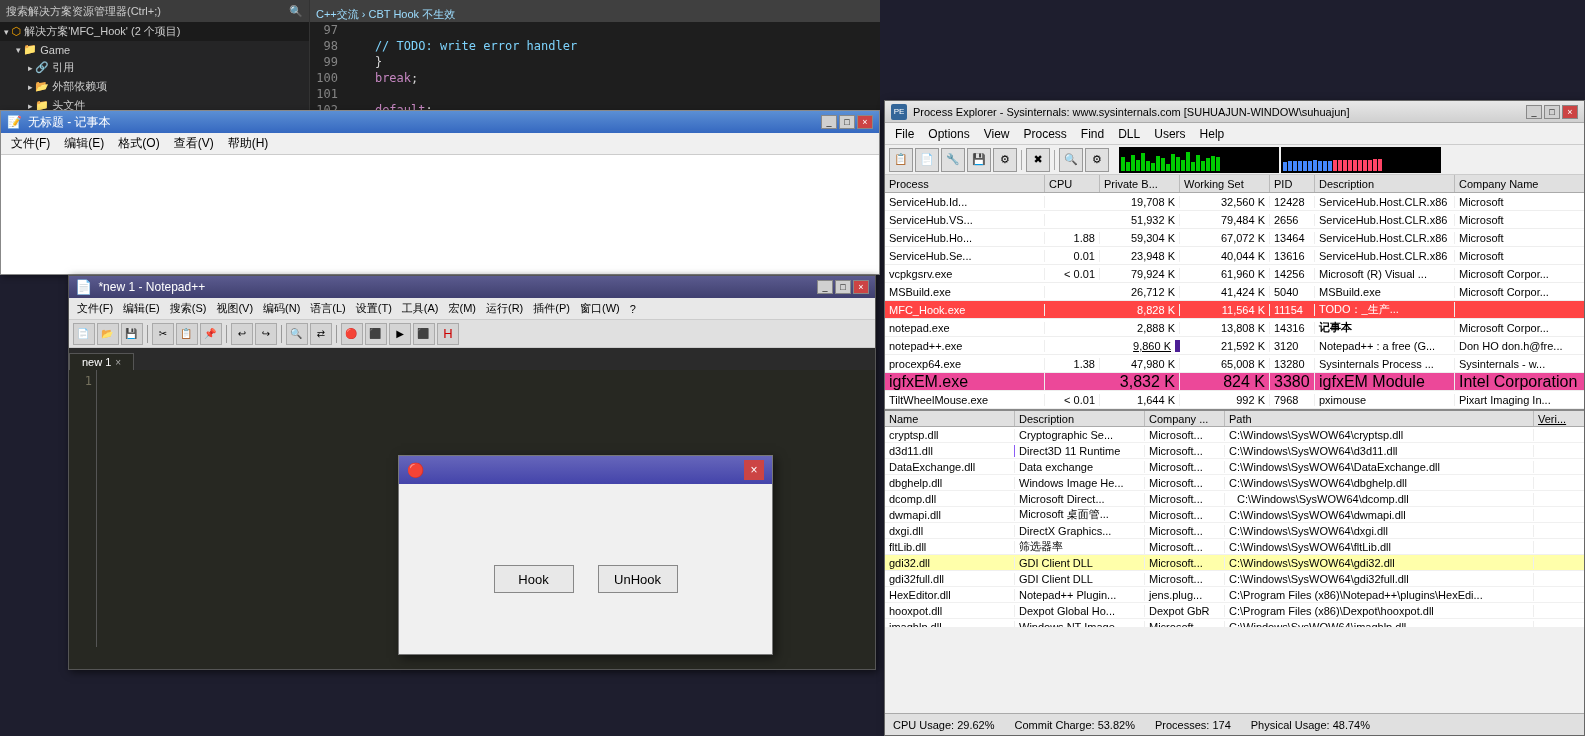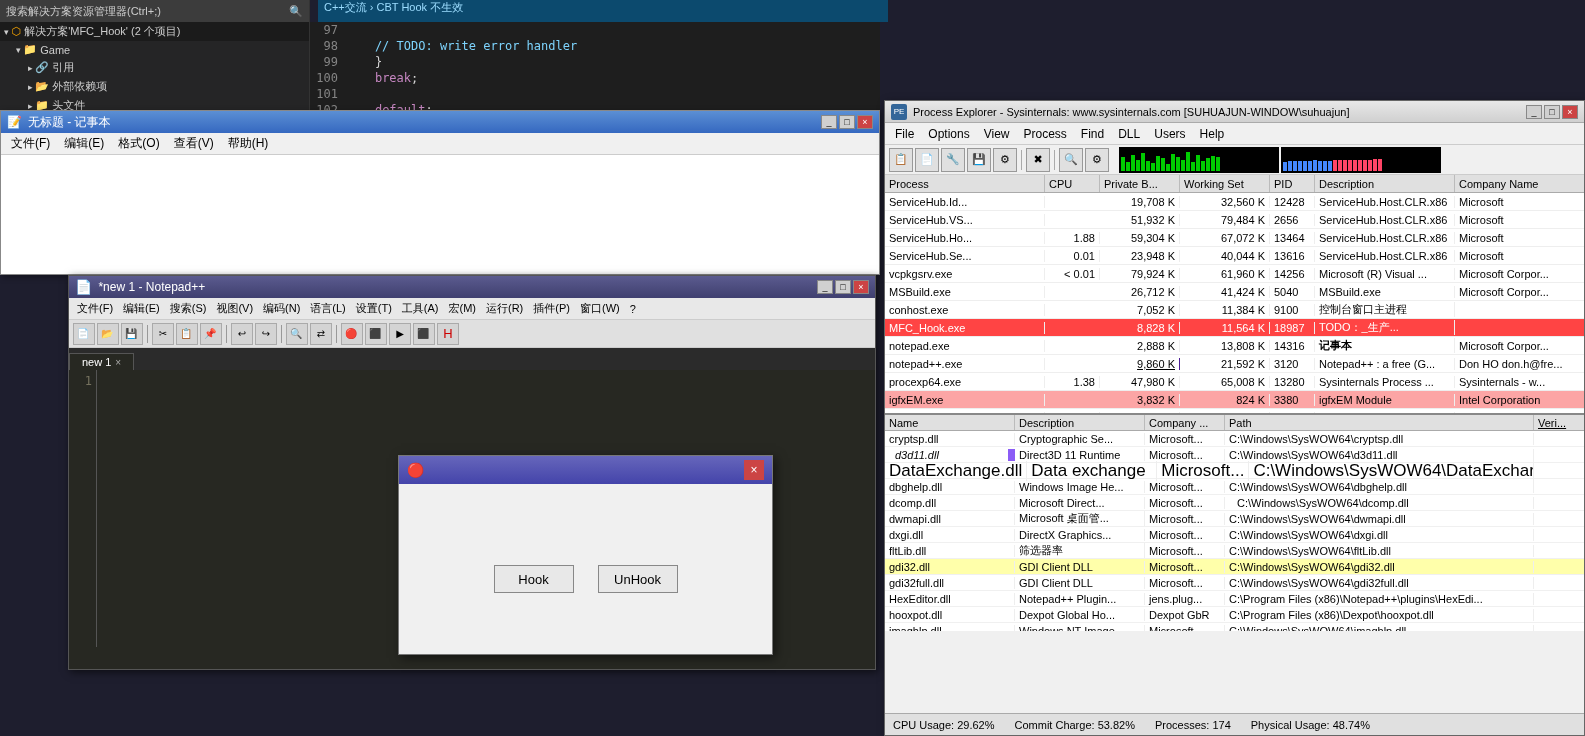"C++交流 › CBT Hook 不生效" div { align-items: flex-start -> flex-end; background: #0c4a6e -> #404040; left: 318px -> 310px }
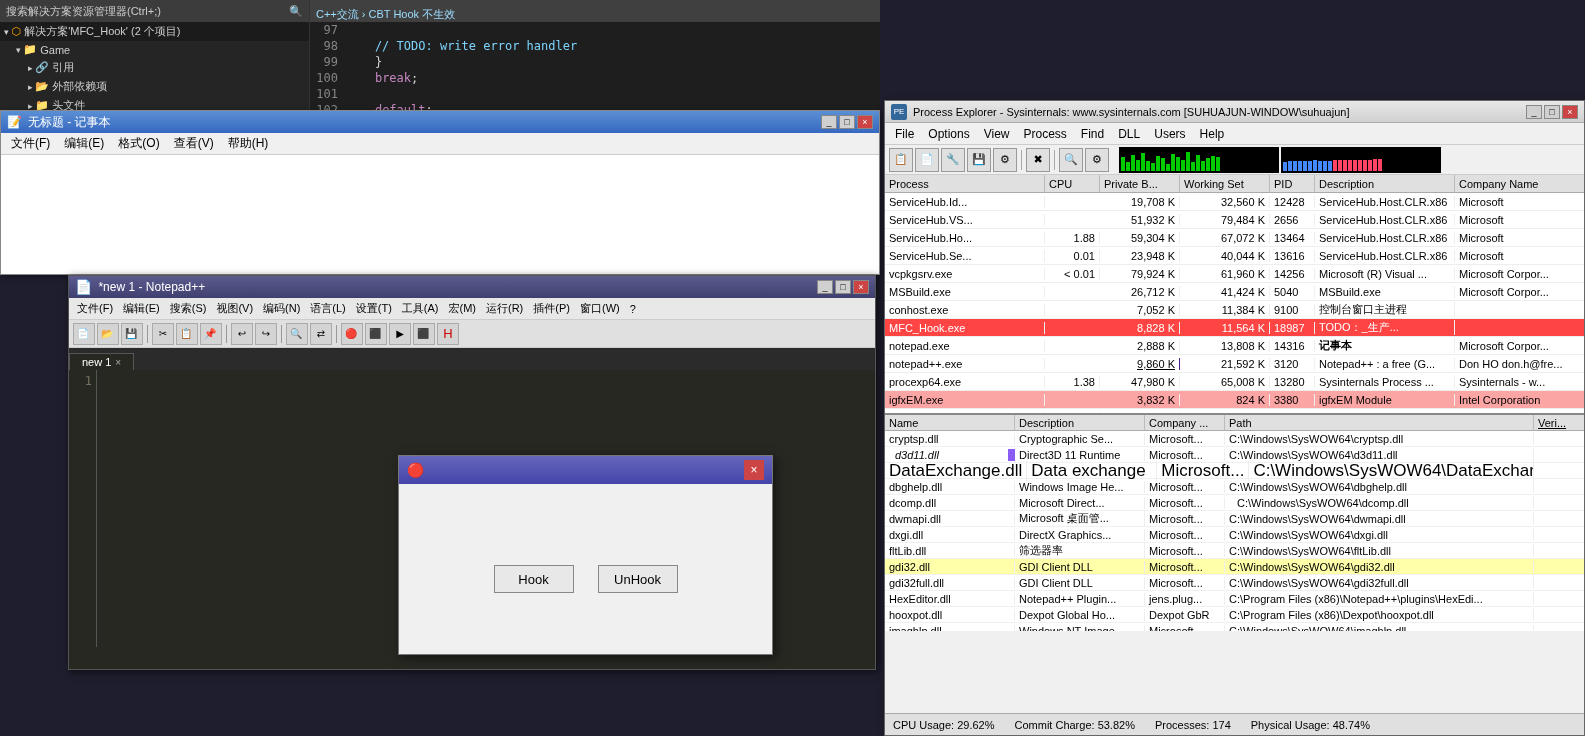"conhost.exe" div { html: <div> <div>conhost.exe</div> <div></div> <div>7,052 K</div> <div>11,384 K</div> <div>9100</div> <div>控制台窗口主进程</div> <div></div> </div> -> none }
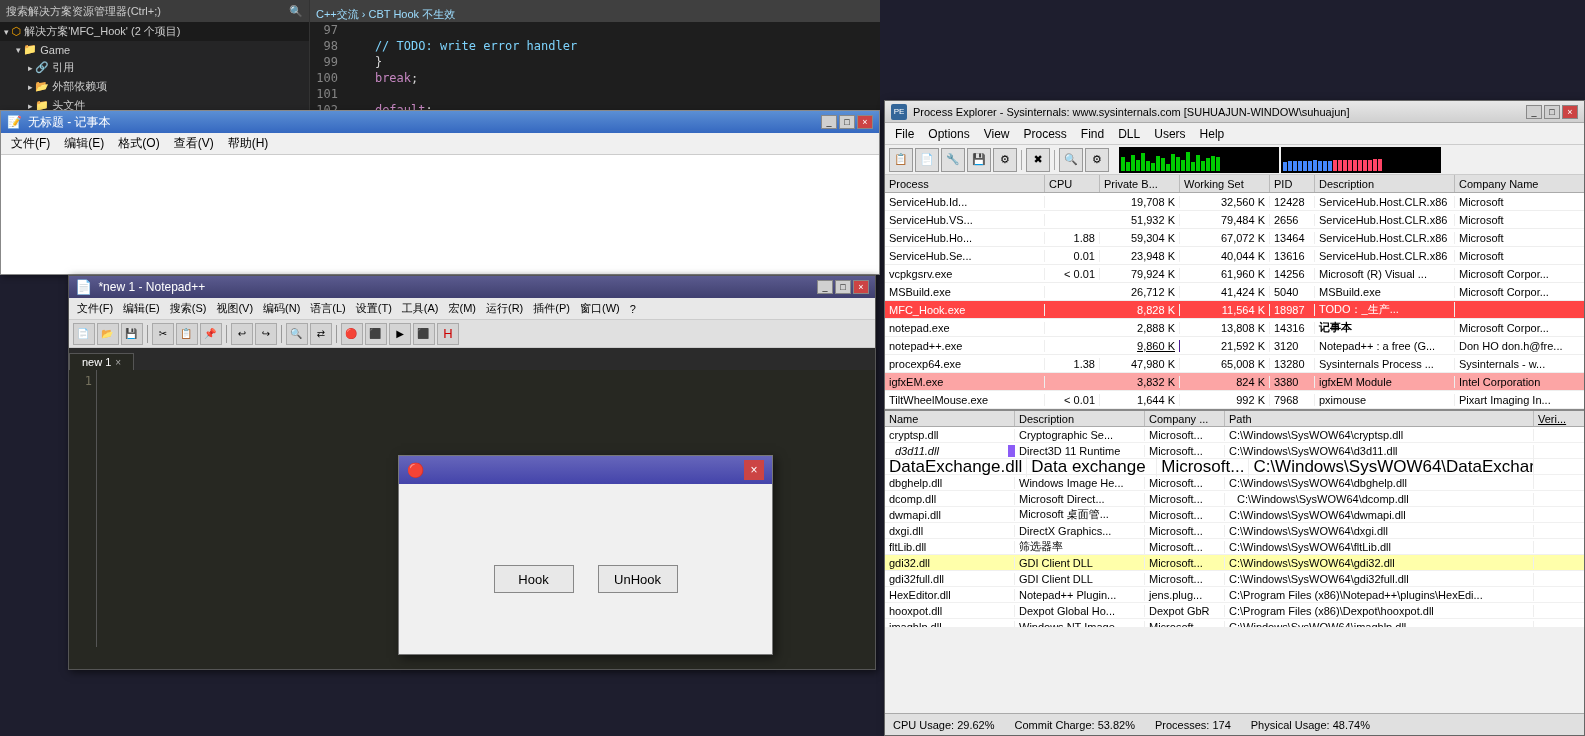"18987" div { text: 18987 -> 11154 }
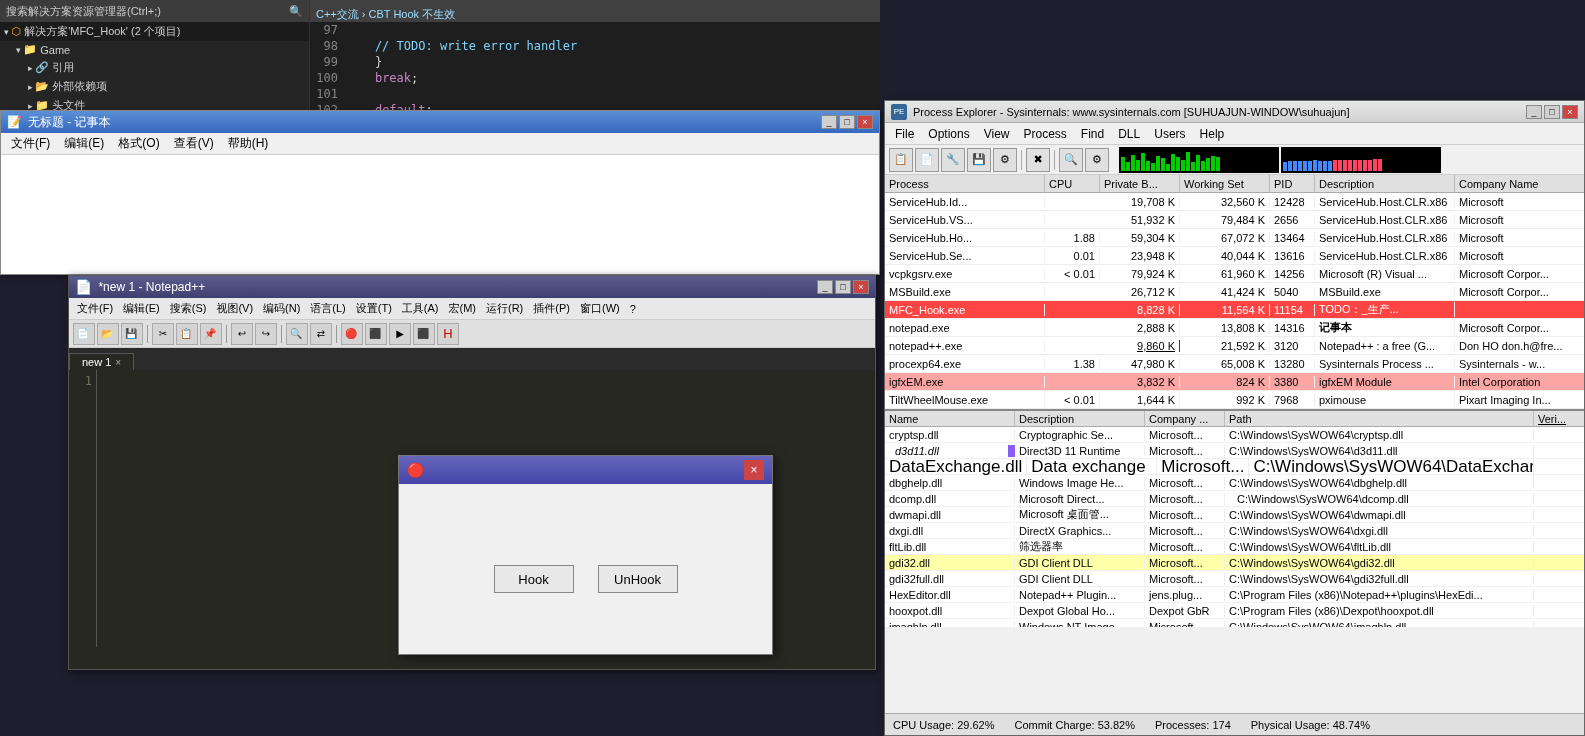"9,860 K" div { border-right: 1px solid #4c1d95 -> 5px solid #4c1d95 }
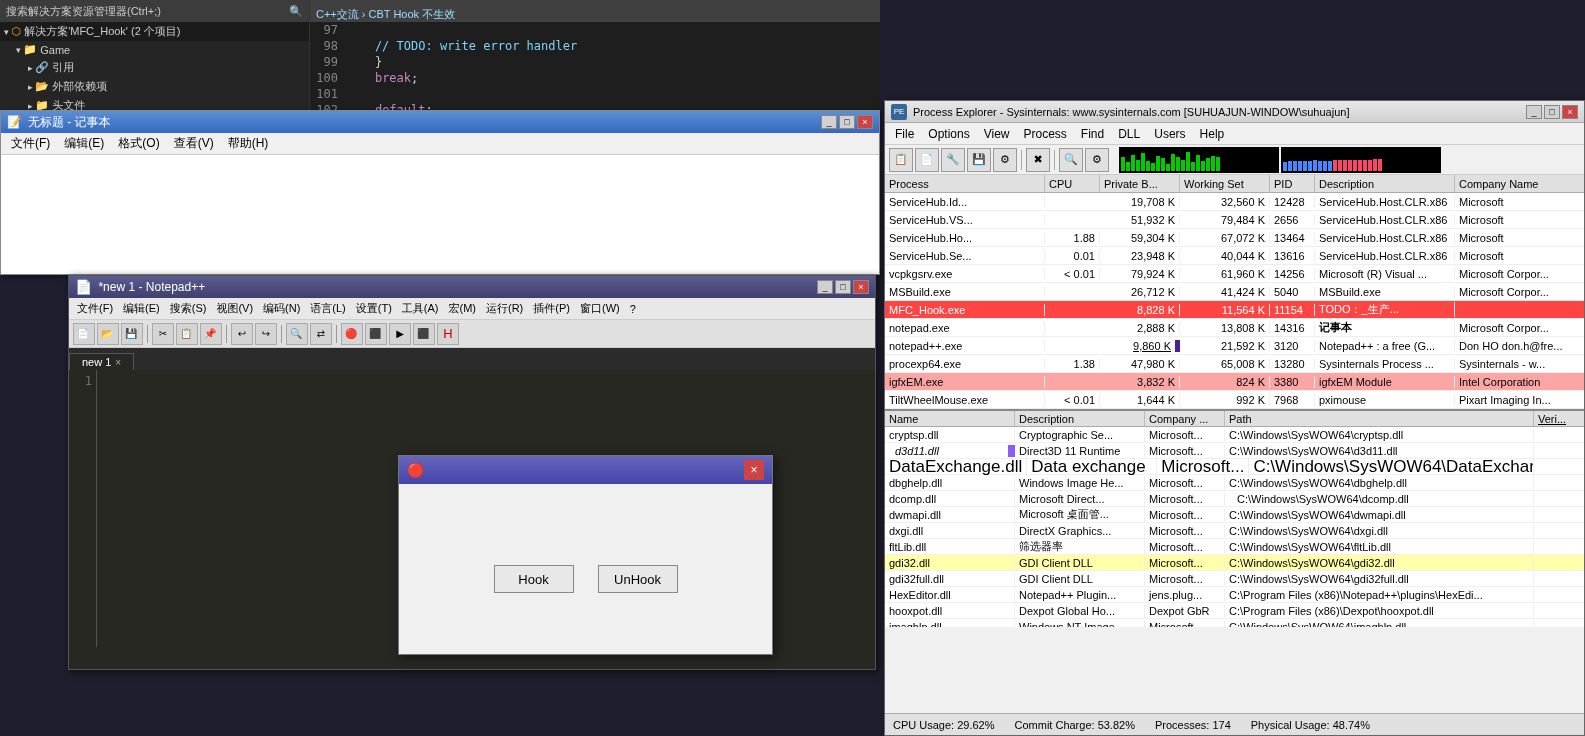"igfxEM.exe" div { background: #fca5a5 -> #ec4899; font-size: 11px -> 16px }
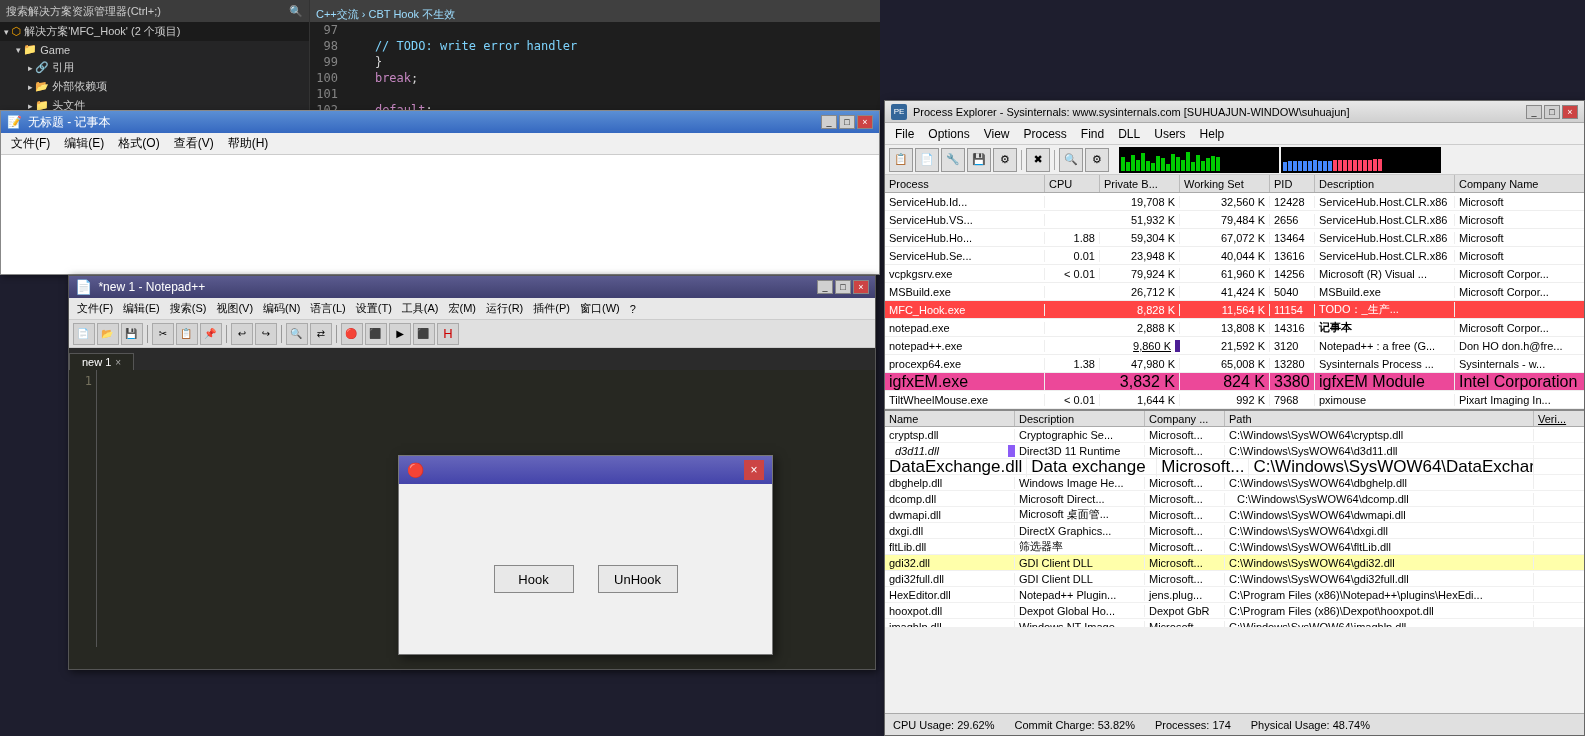"d3d11.dll" div { border-right: 7px solid #8b5cf6 -> 1px solid #8b5cf6; font-style: italic -> none; padding: 0 10px -> 0 4px }
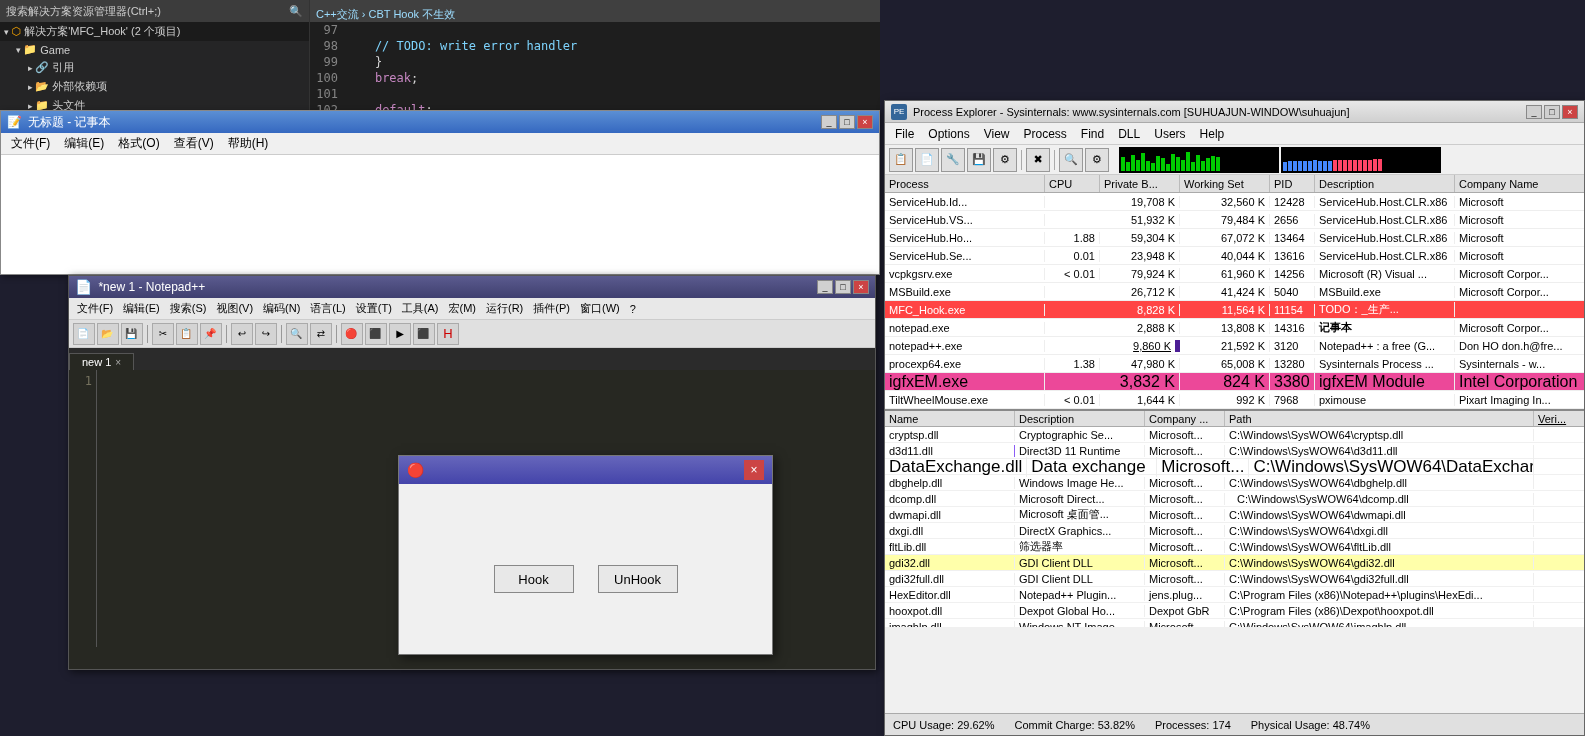"DataExchange.dll" div { font-size: 17px -> 11px }
